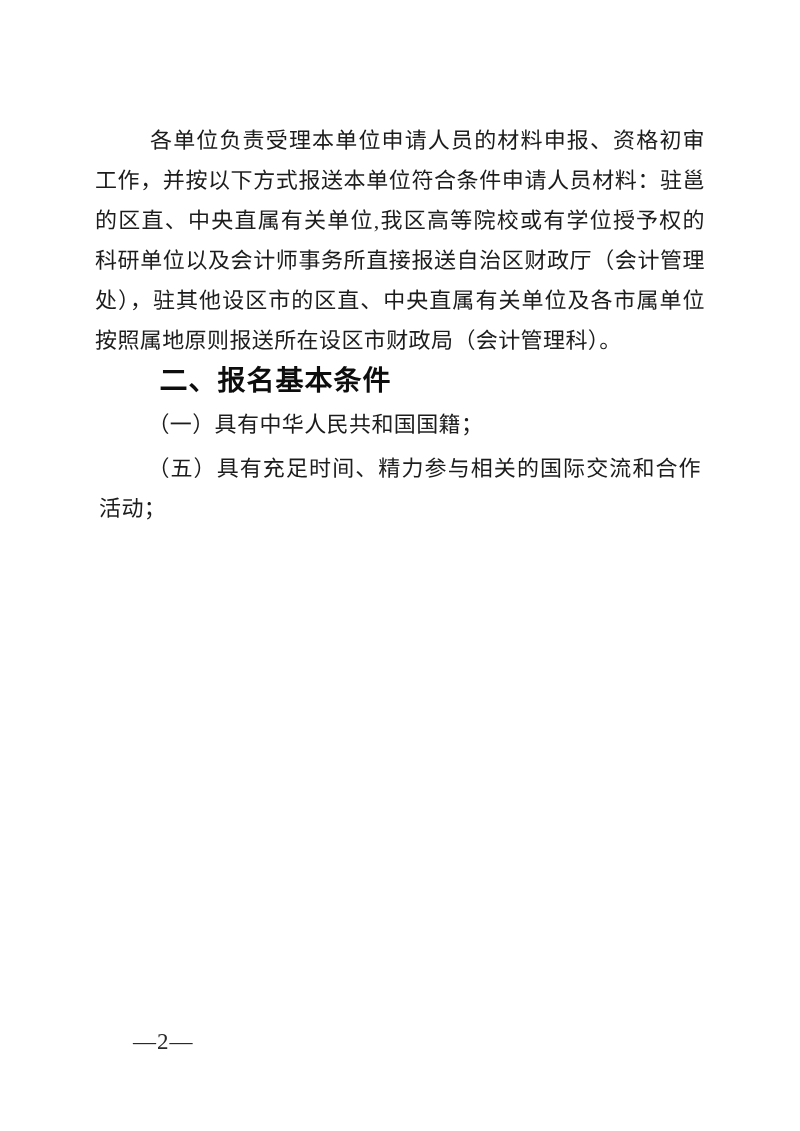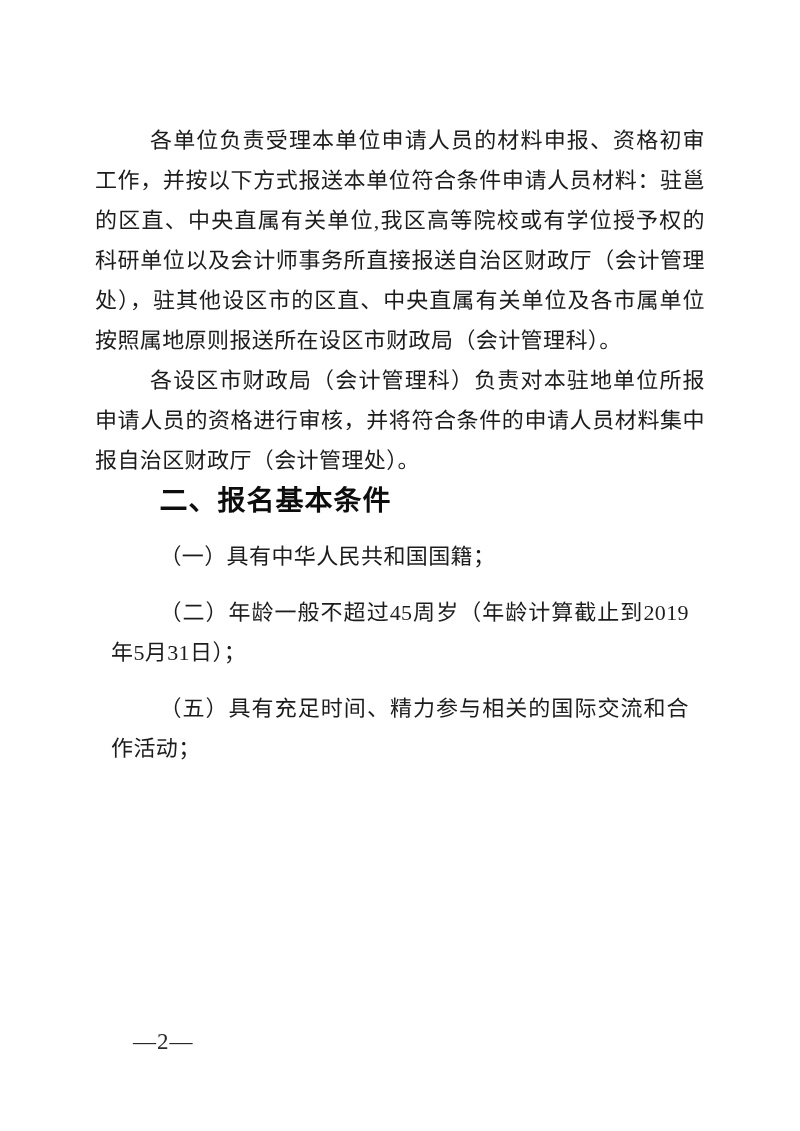"各设区市财政局（会计管理科）负责对本驻地单位所报申请人员的资格进行审核，并将符合" p.body-par { html: <p>各设区市财政局（会计管理科）负责对本驻地单位所报申请人员的资格进行审核，并将符合条件的申请人员材料集中报自治区财政厅（会计管理处）。</p> -> none }
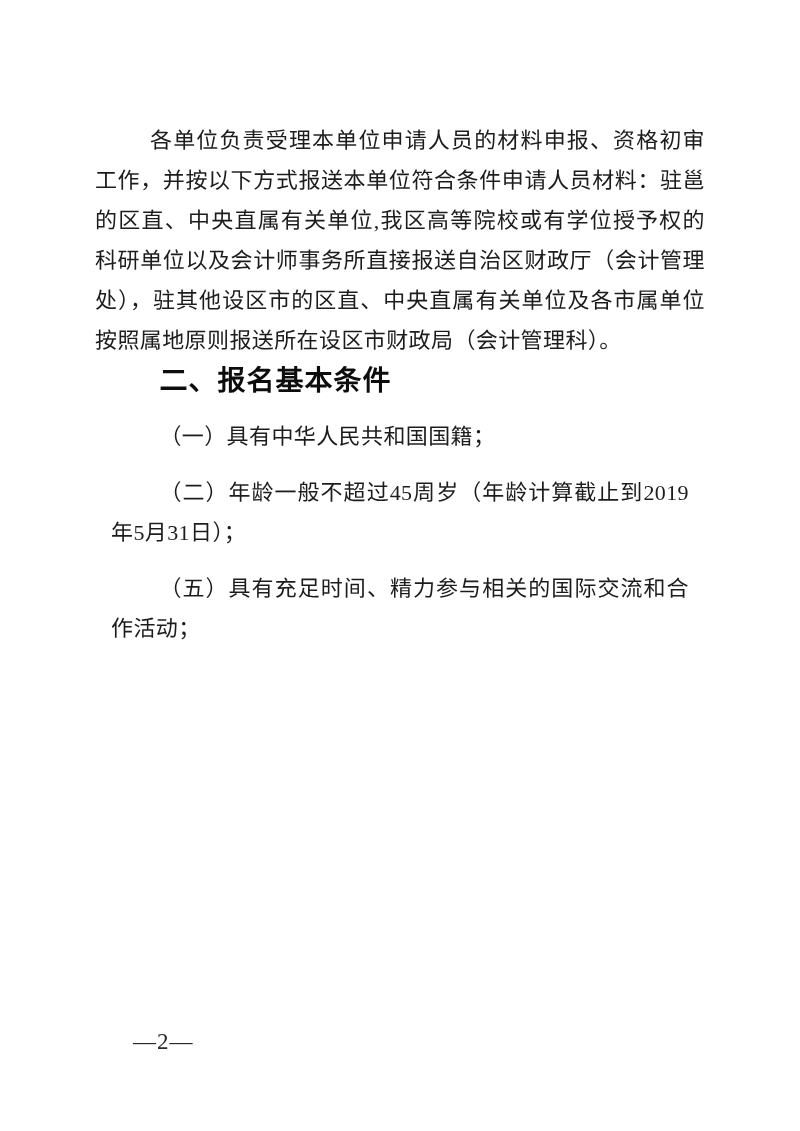"（一）具有中华人民共和国国籍；" .list-par { margin: 16px -> 4px }
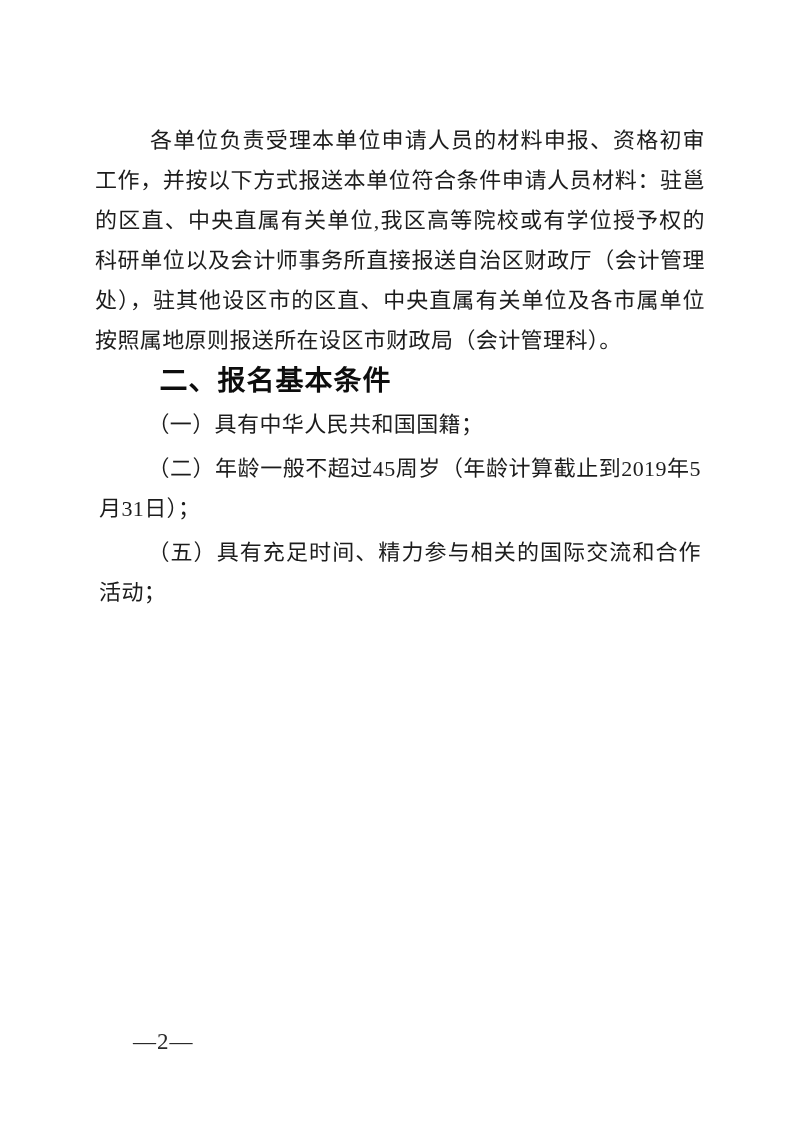"（二）年龄一般不超过45周岁（年龄计算截止到2019年5月31日）；" p.list-par { html: <p>（二）年龄一般不超过45周岁（年龄计算截止到2019年5月31日）；</p> -> none }
